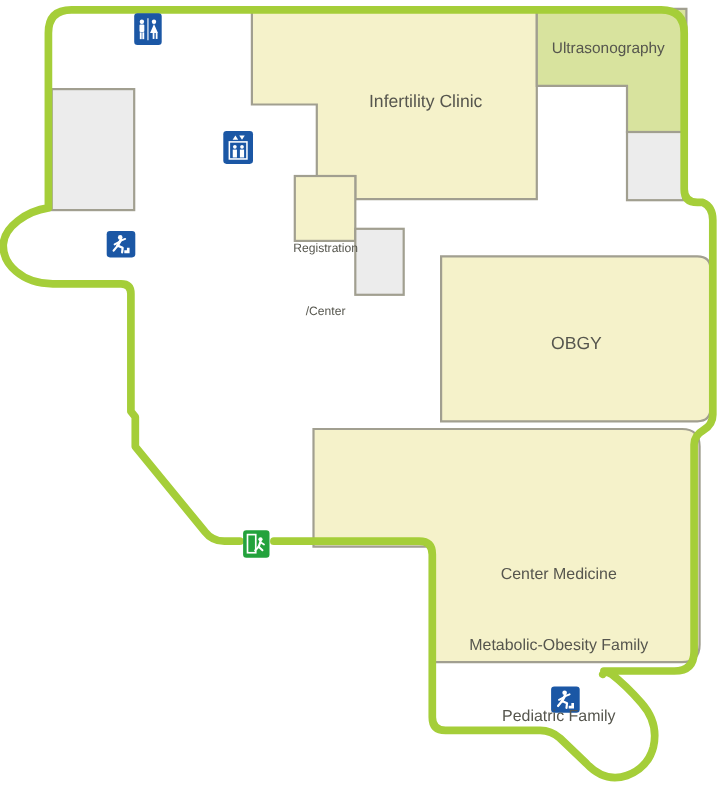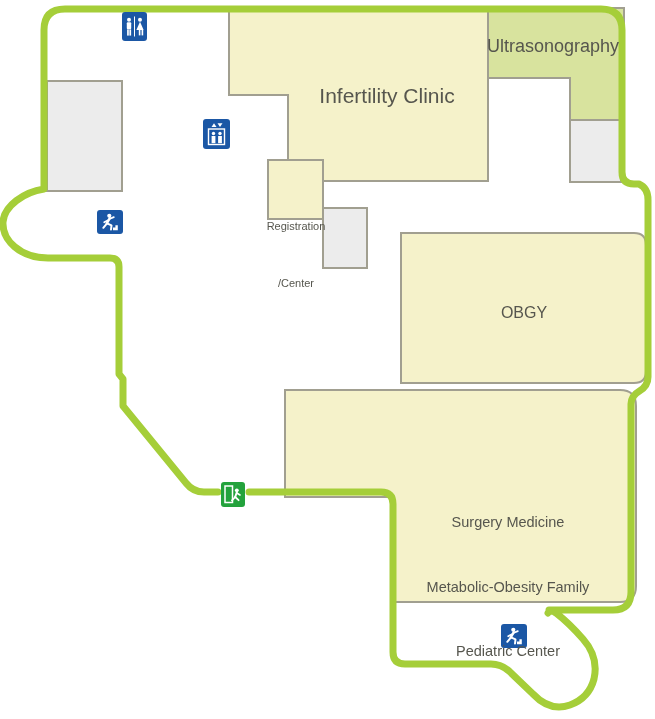"Ultrasonography" .lbl-ultra { font-size: 18px -> 14px }
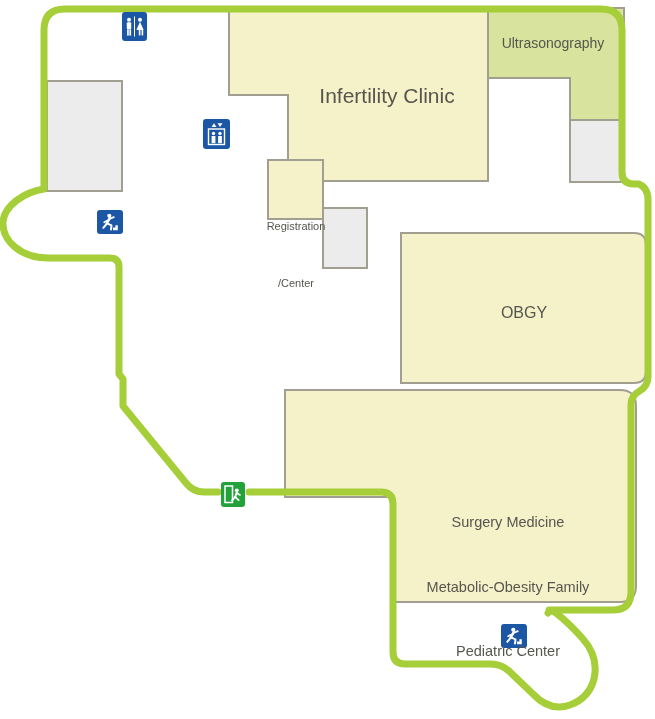"Infertility Clinic" .lbl-infertility { font-size: 21px -> 16px }
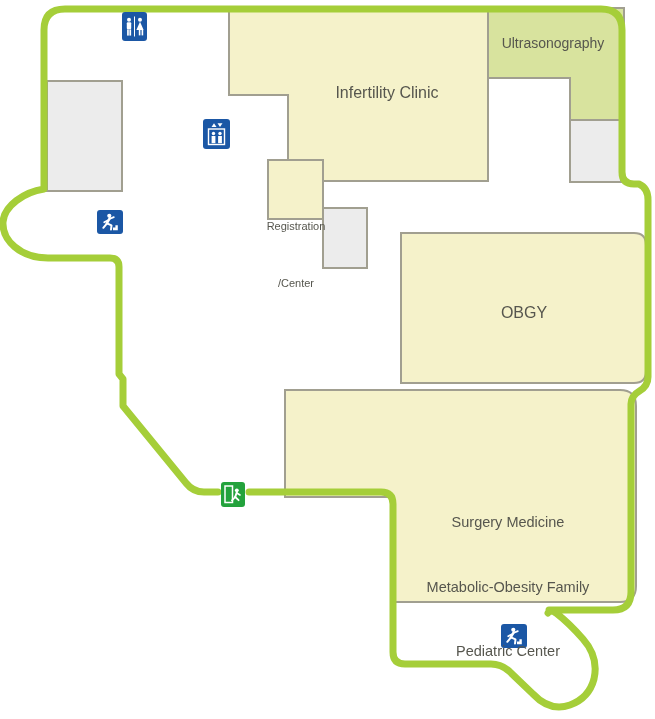"Surgery Medicine" span { text: Surgery -> Center }
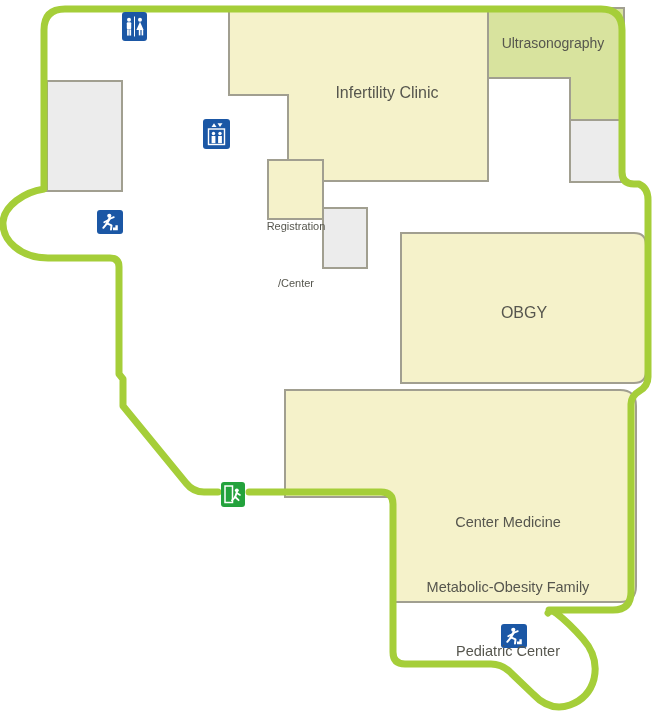"Pediatric Center" span { text: Center -> Family }
